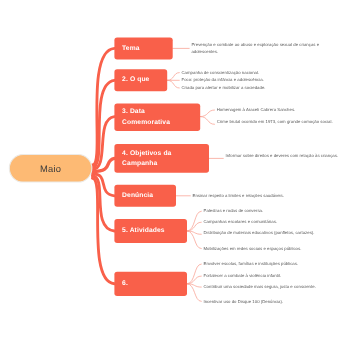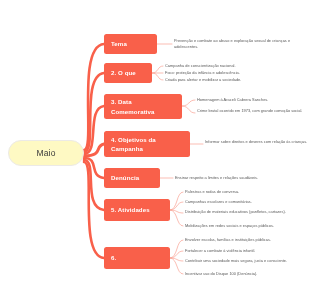"Maio" .root-node { background: #fef9c3 -> #fdba74 }
